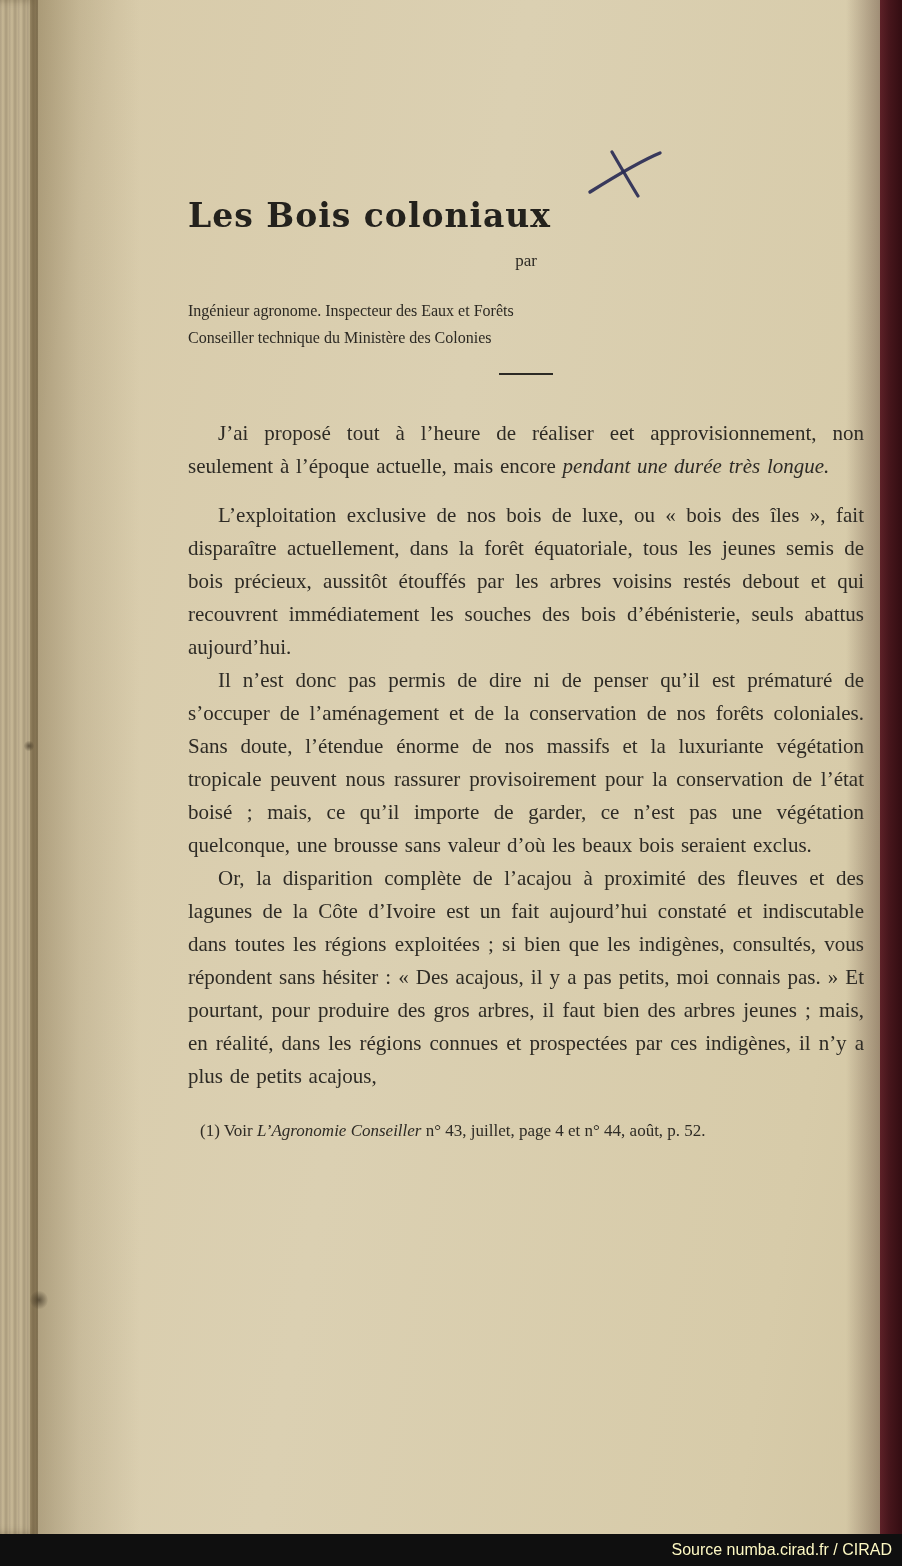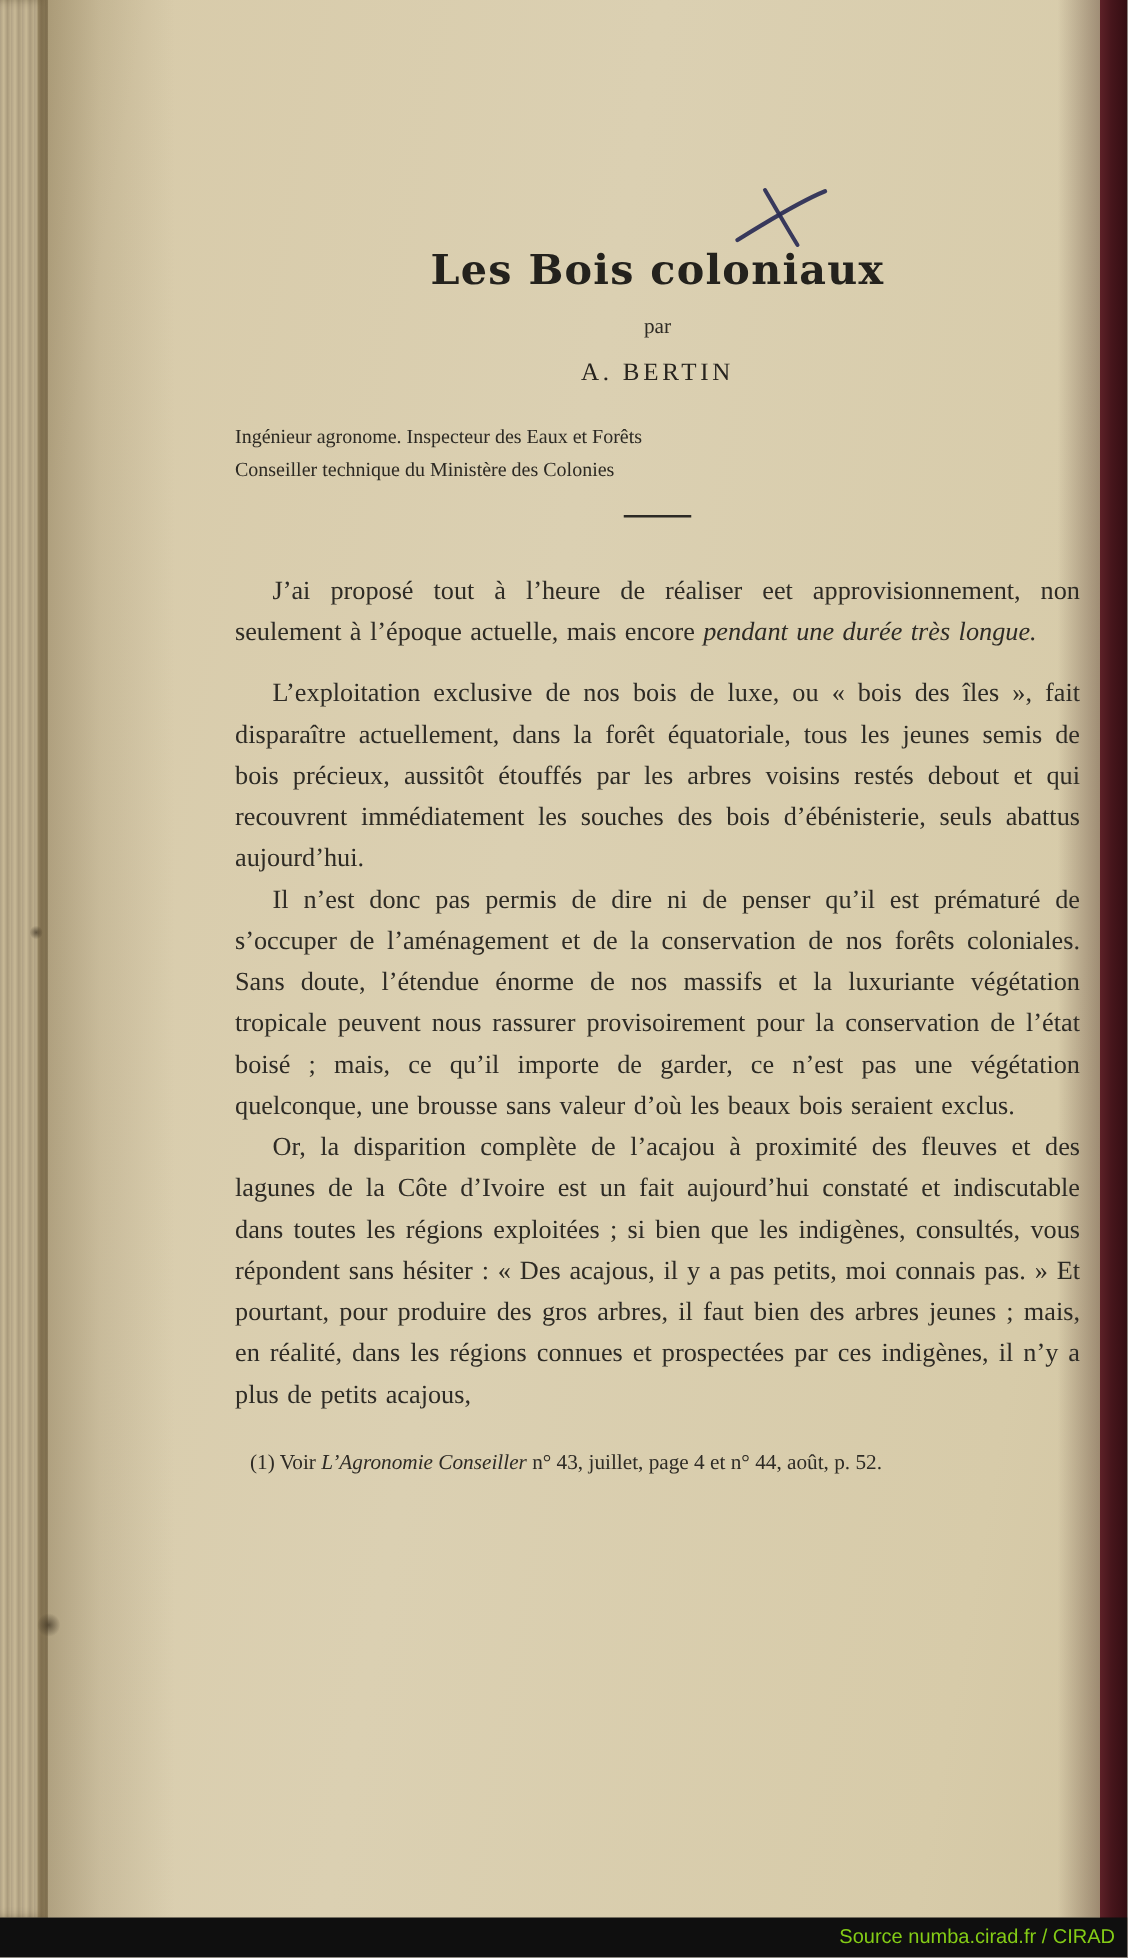"Les Bois coloniaux" .title { text-align: center -> left }
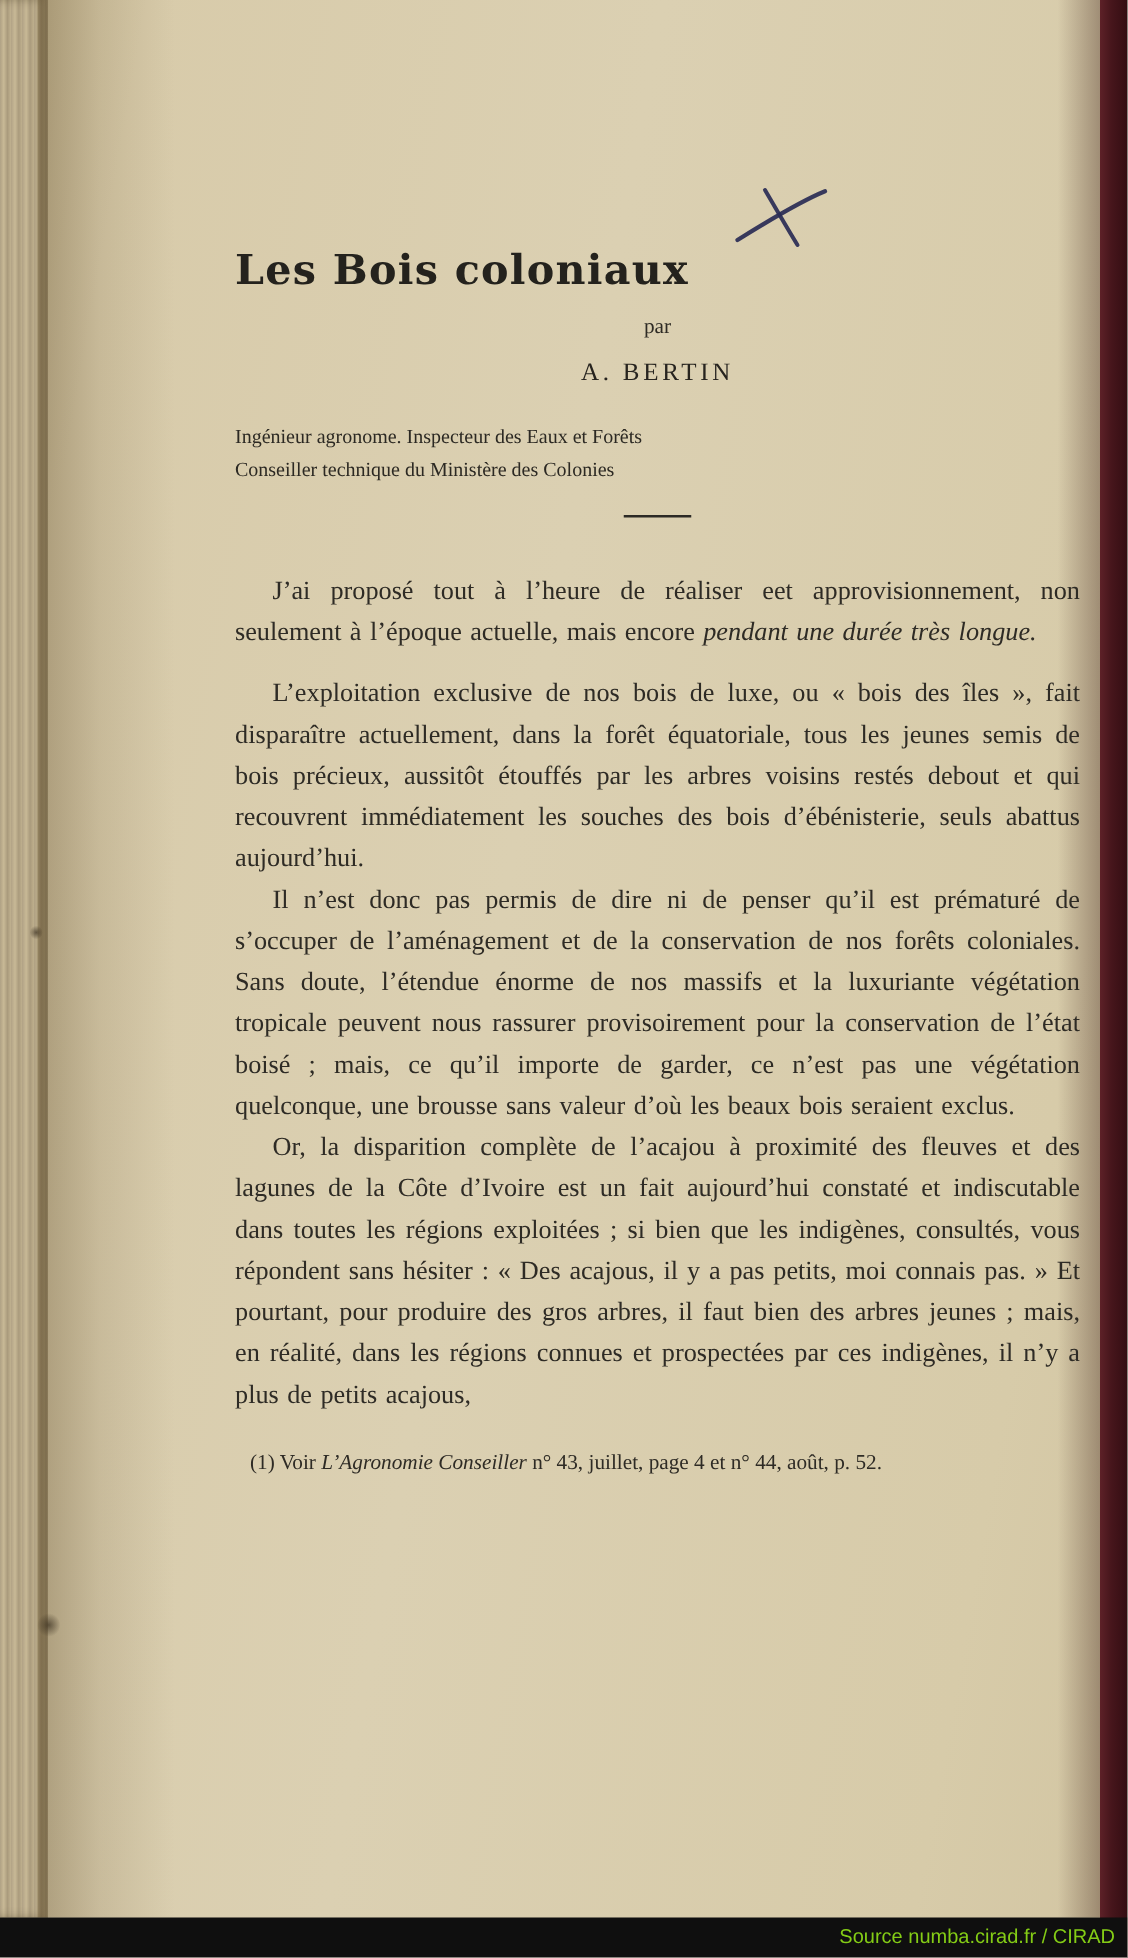"A. BERTIN" div.author { html: <div>A. BERTIN</div> -> none }
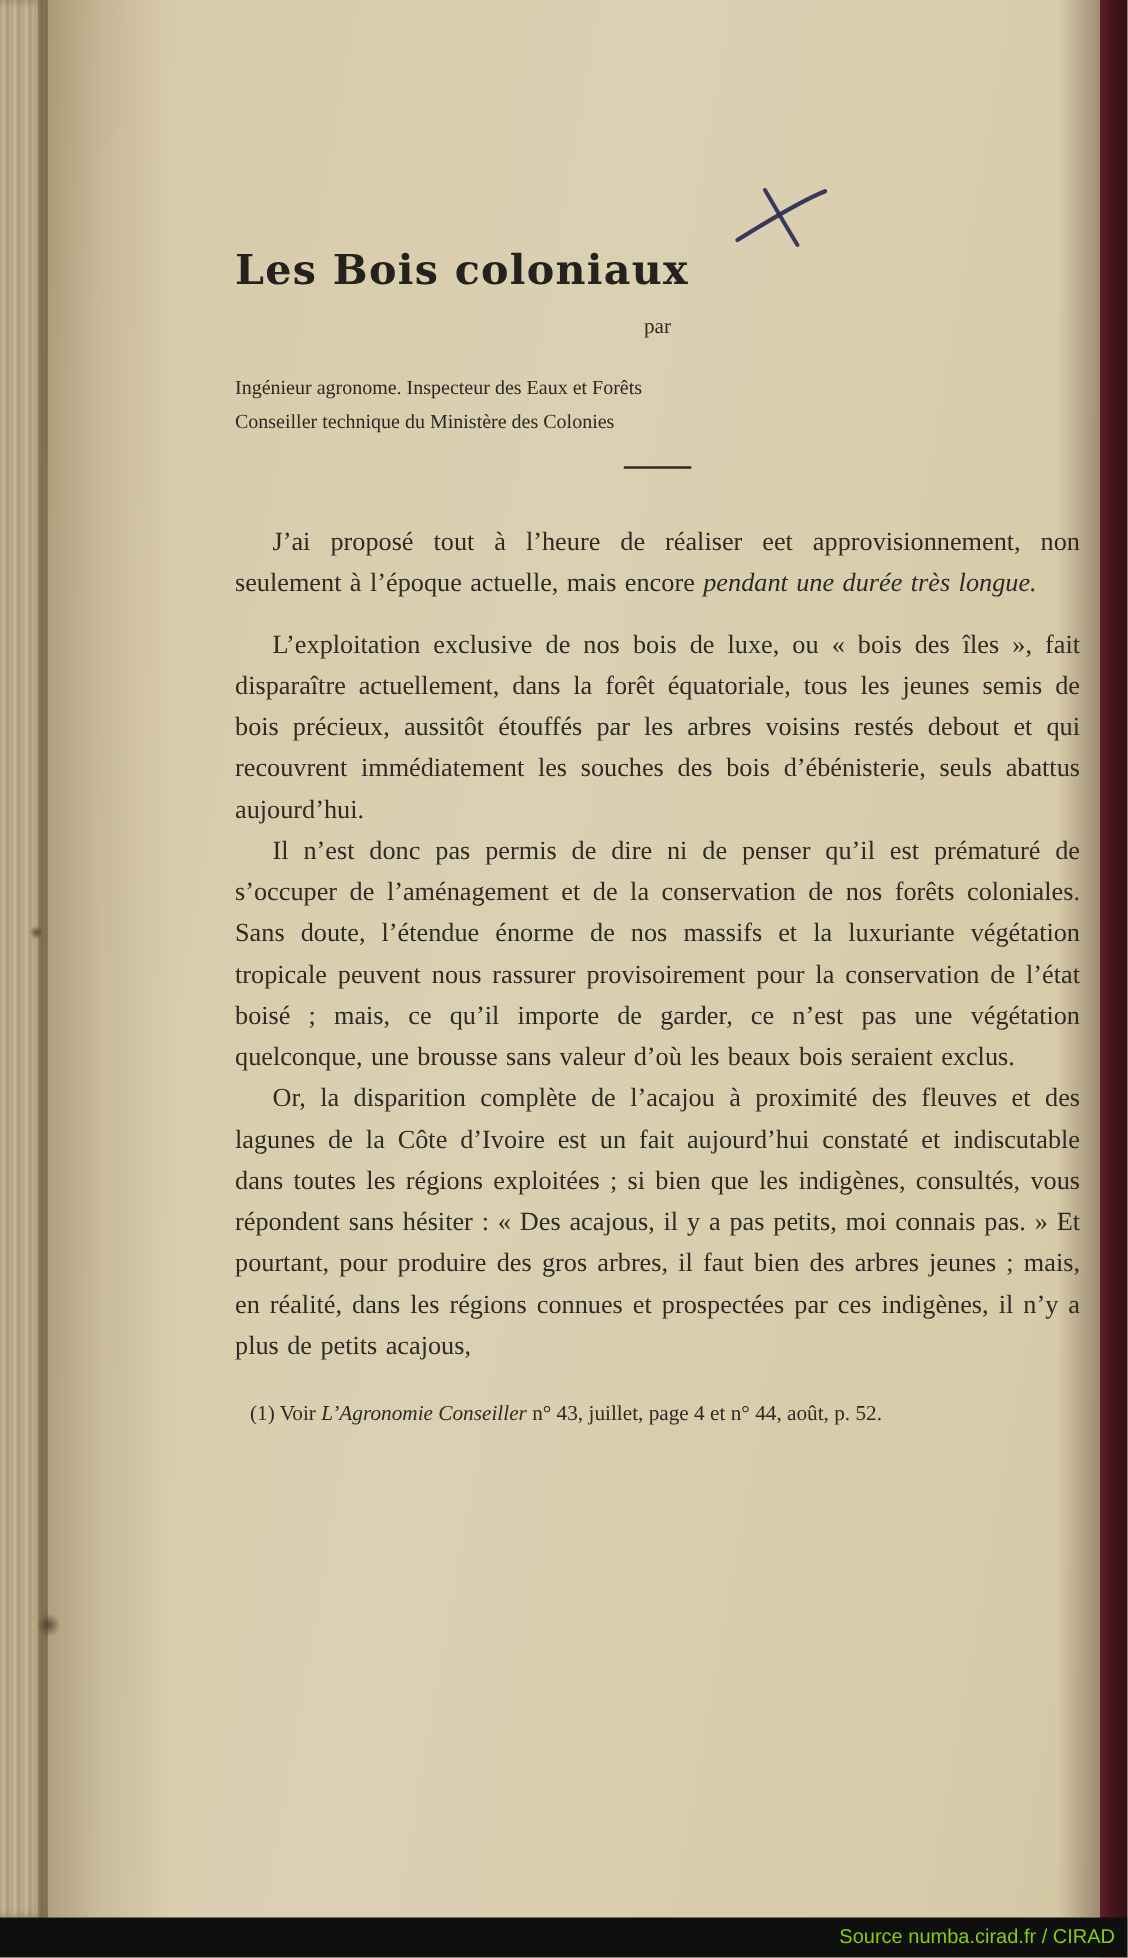"Source numba.cirad.fr / CIRAD" .source-bar { color: #84cc16 -> #fef9c3 }
